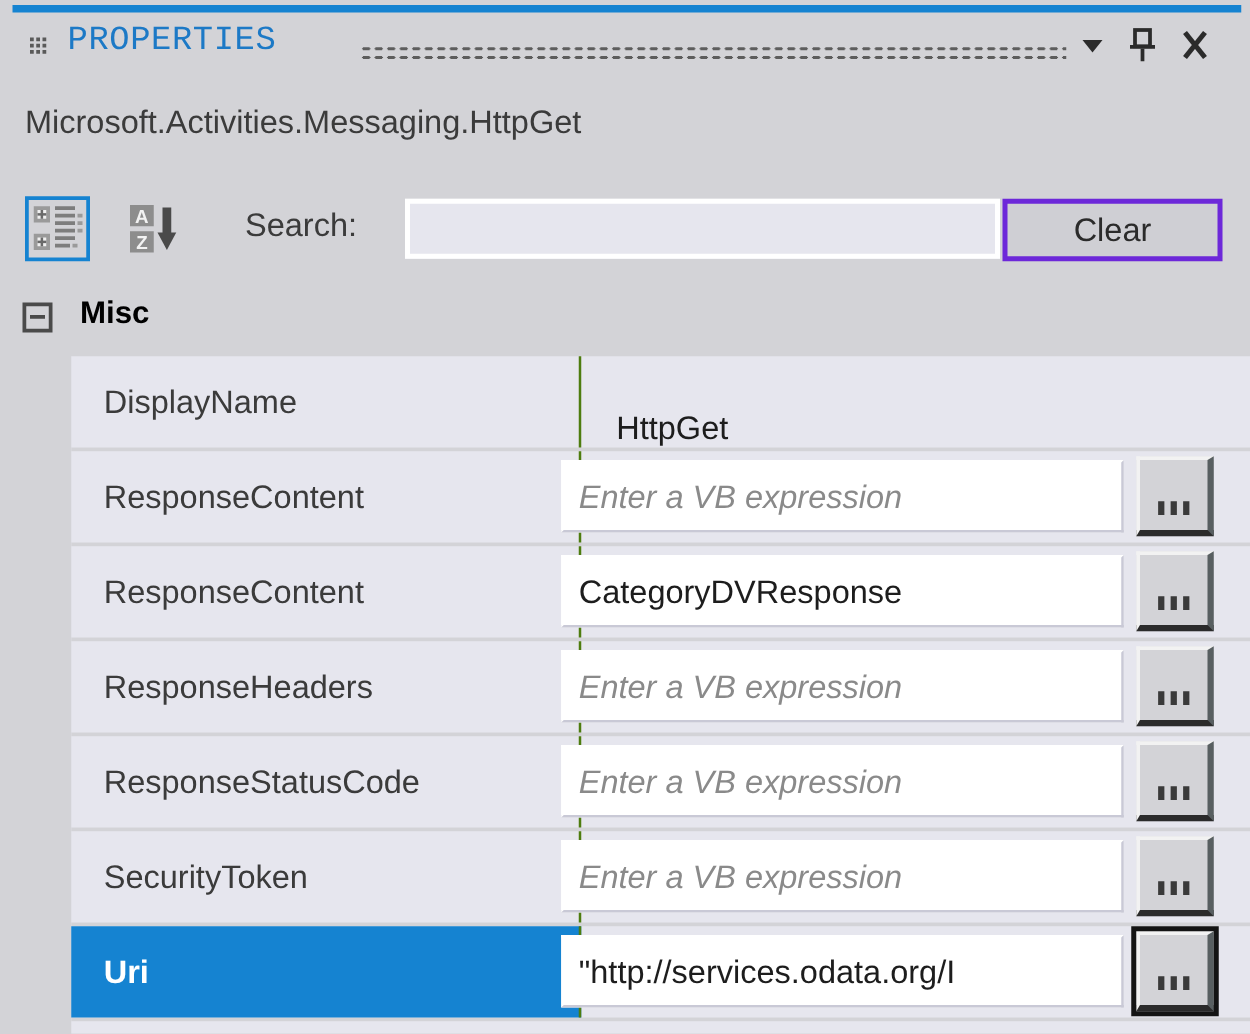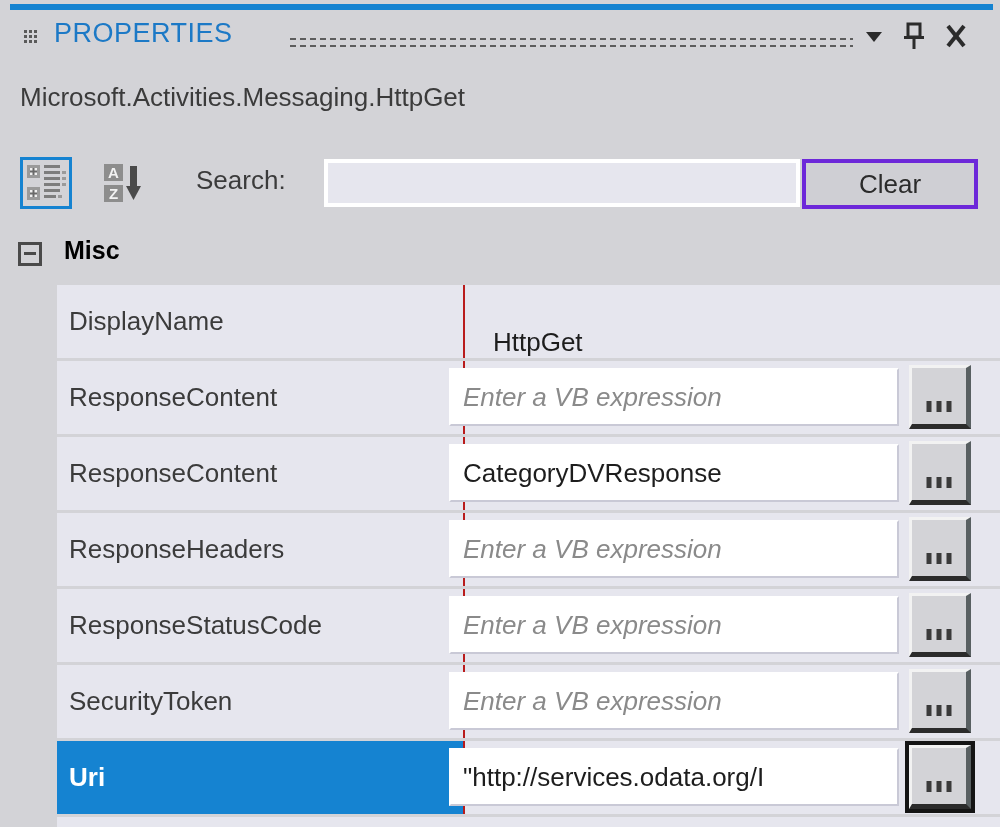"PROPERTIES" #title-row { font-family: none -> Liberation Mono, monospace }
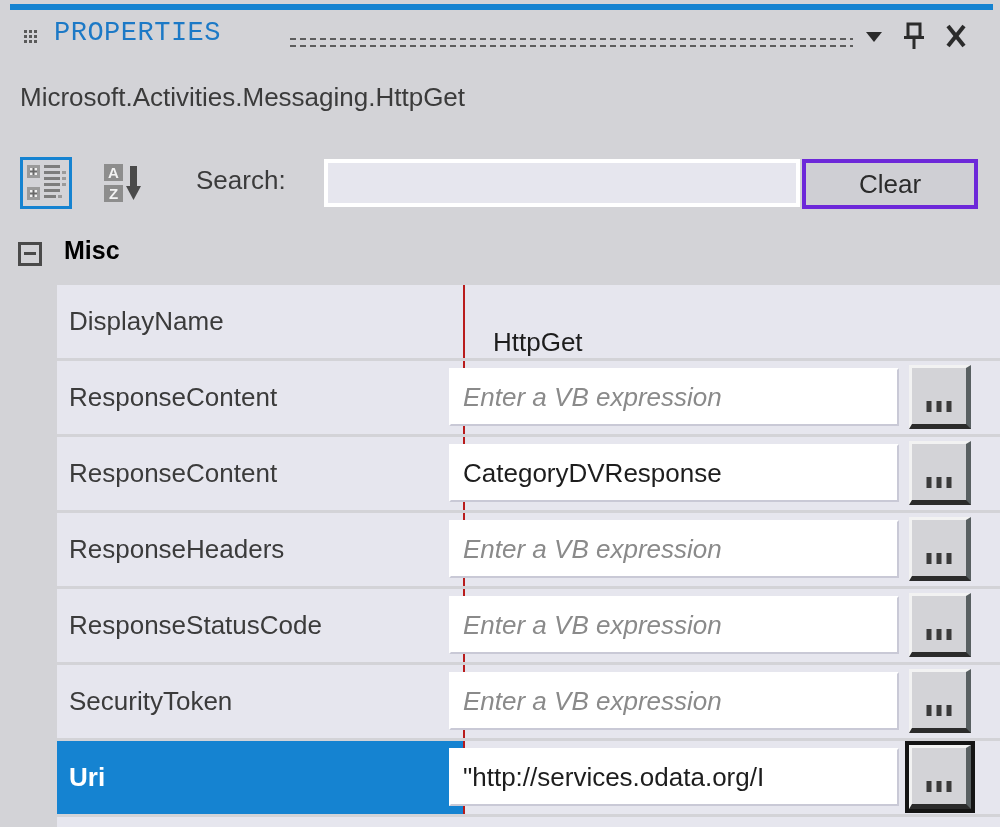"DisplayName" .prop-name { border-right: 2px solid #b91c1c -> 2px solid #4d7c0f; padding-left: 12px -> 26px }
